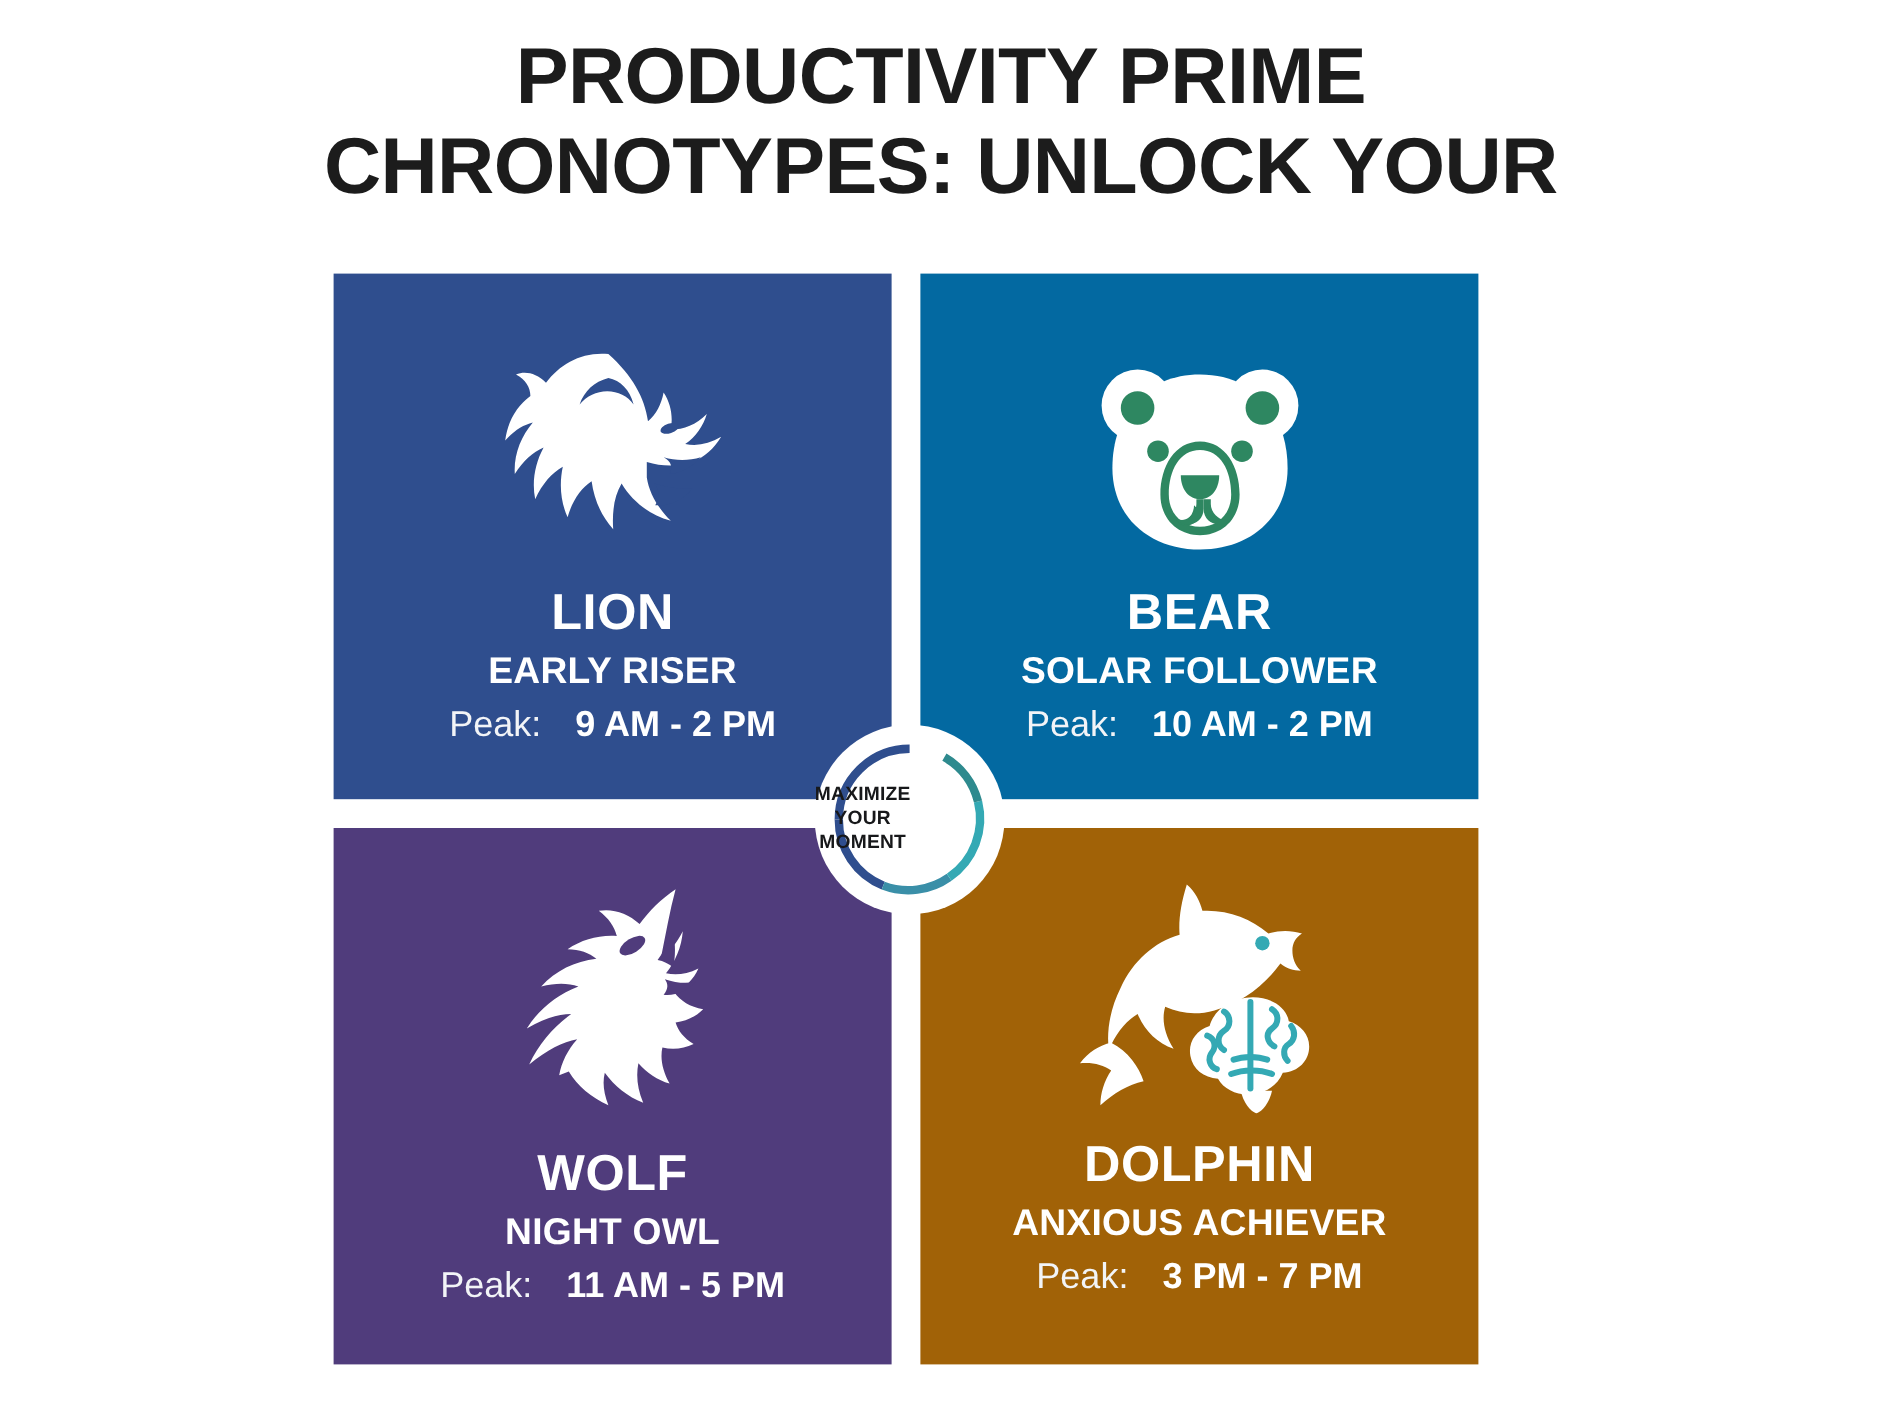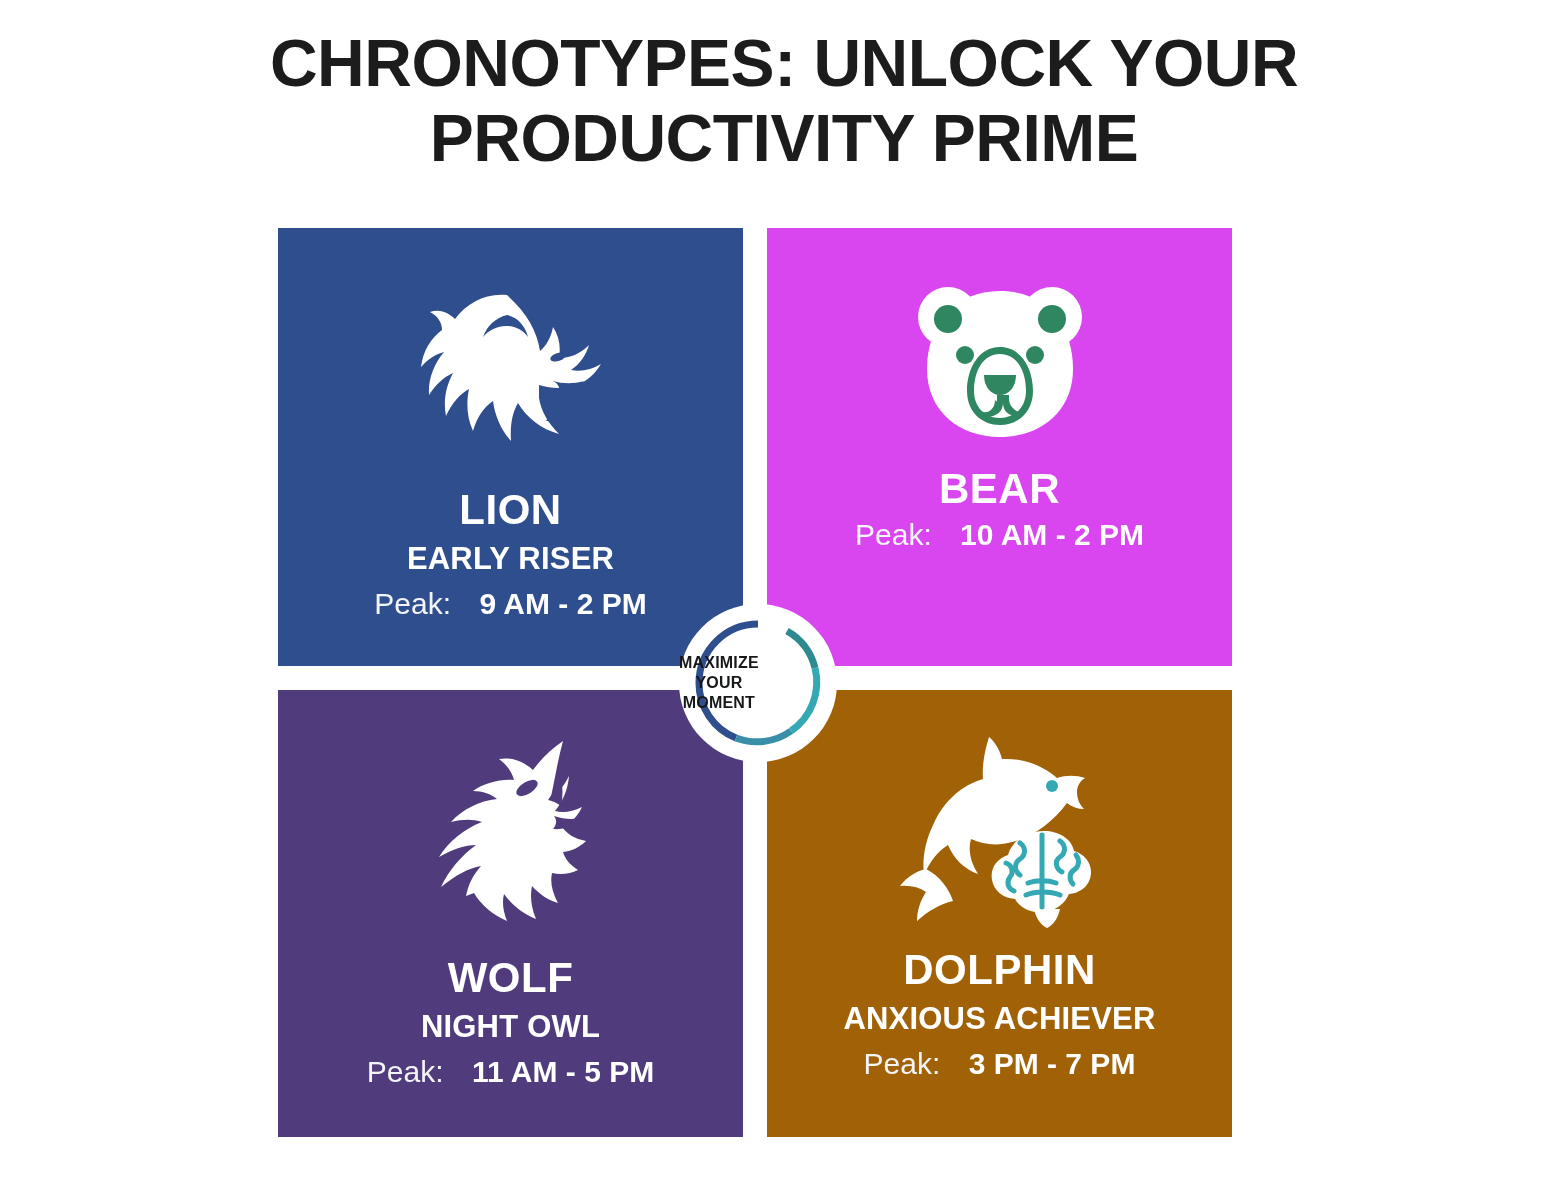"CHRONOTYPES: UNLOCK YOUR" span.title-line { order: before "PRODUCTIVITY PRIME" -> after "PRODUCTIVITY PRIME" }
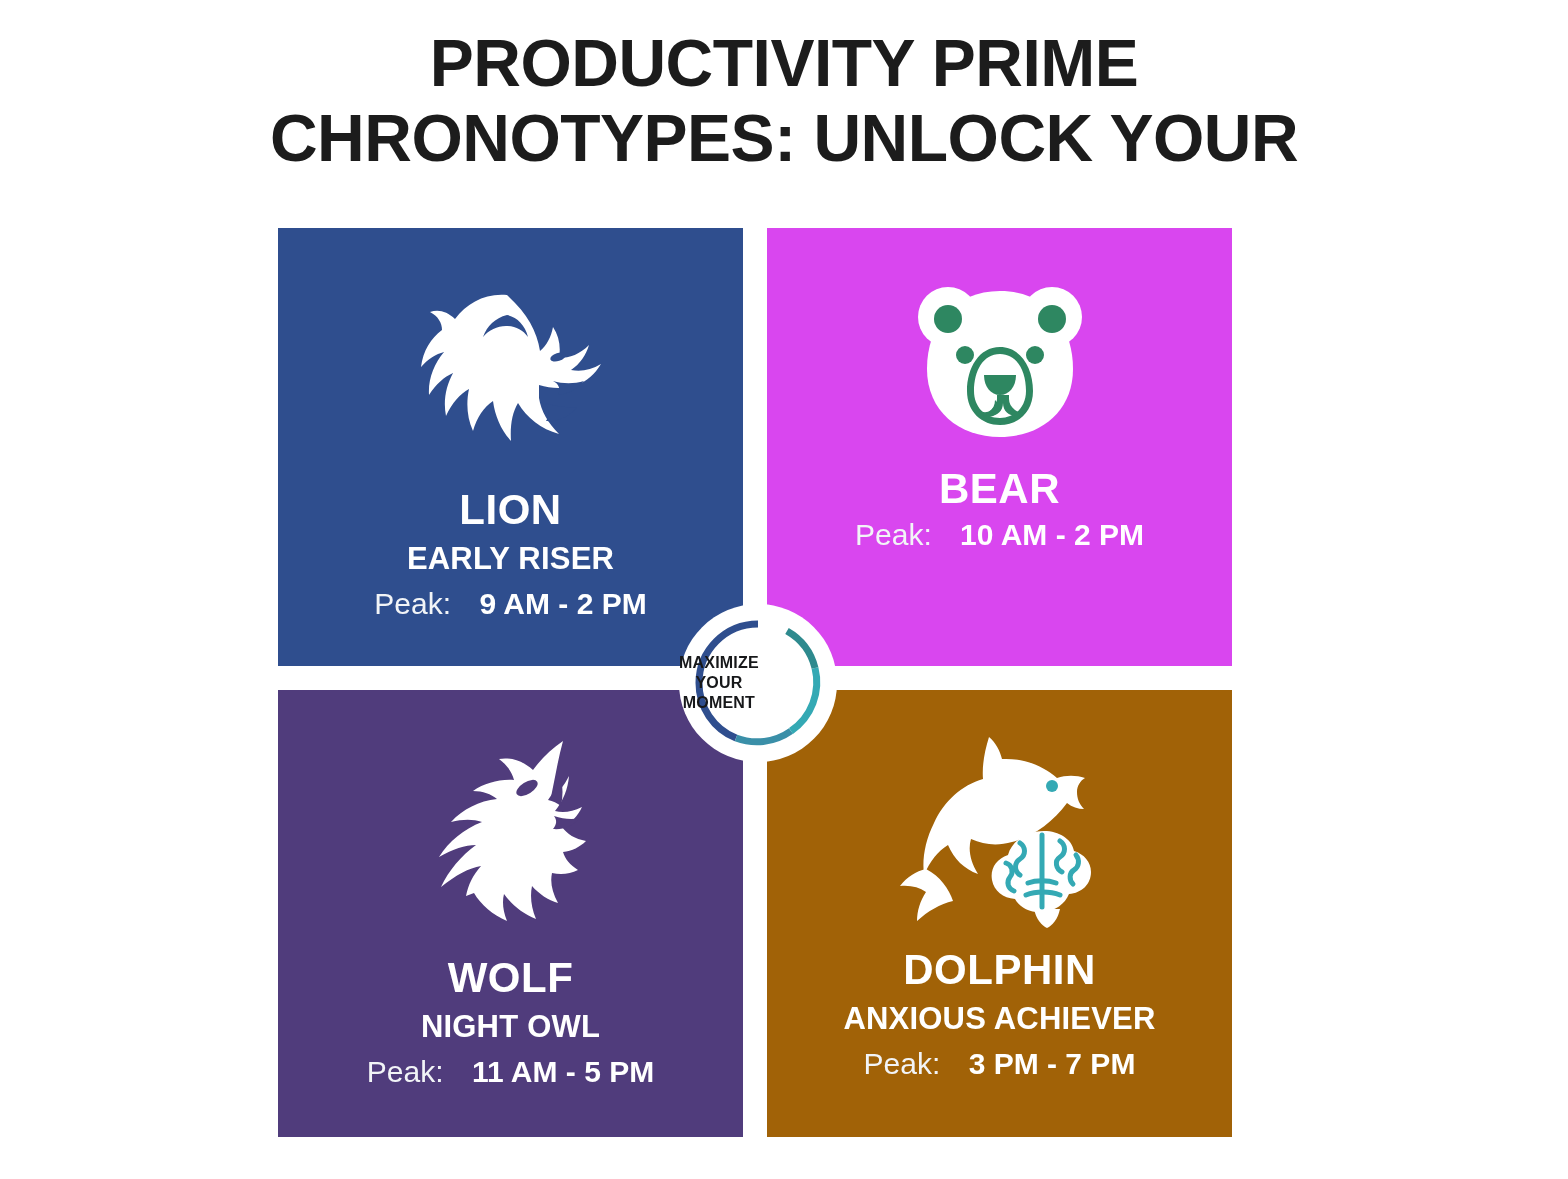"BEAR" .quad.bear { background: #d946ef -> #0369a1; padding-top: 31px -> 52px }
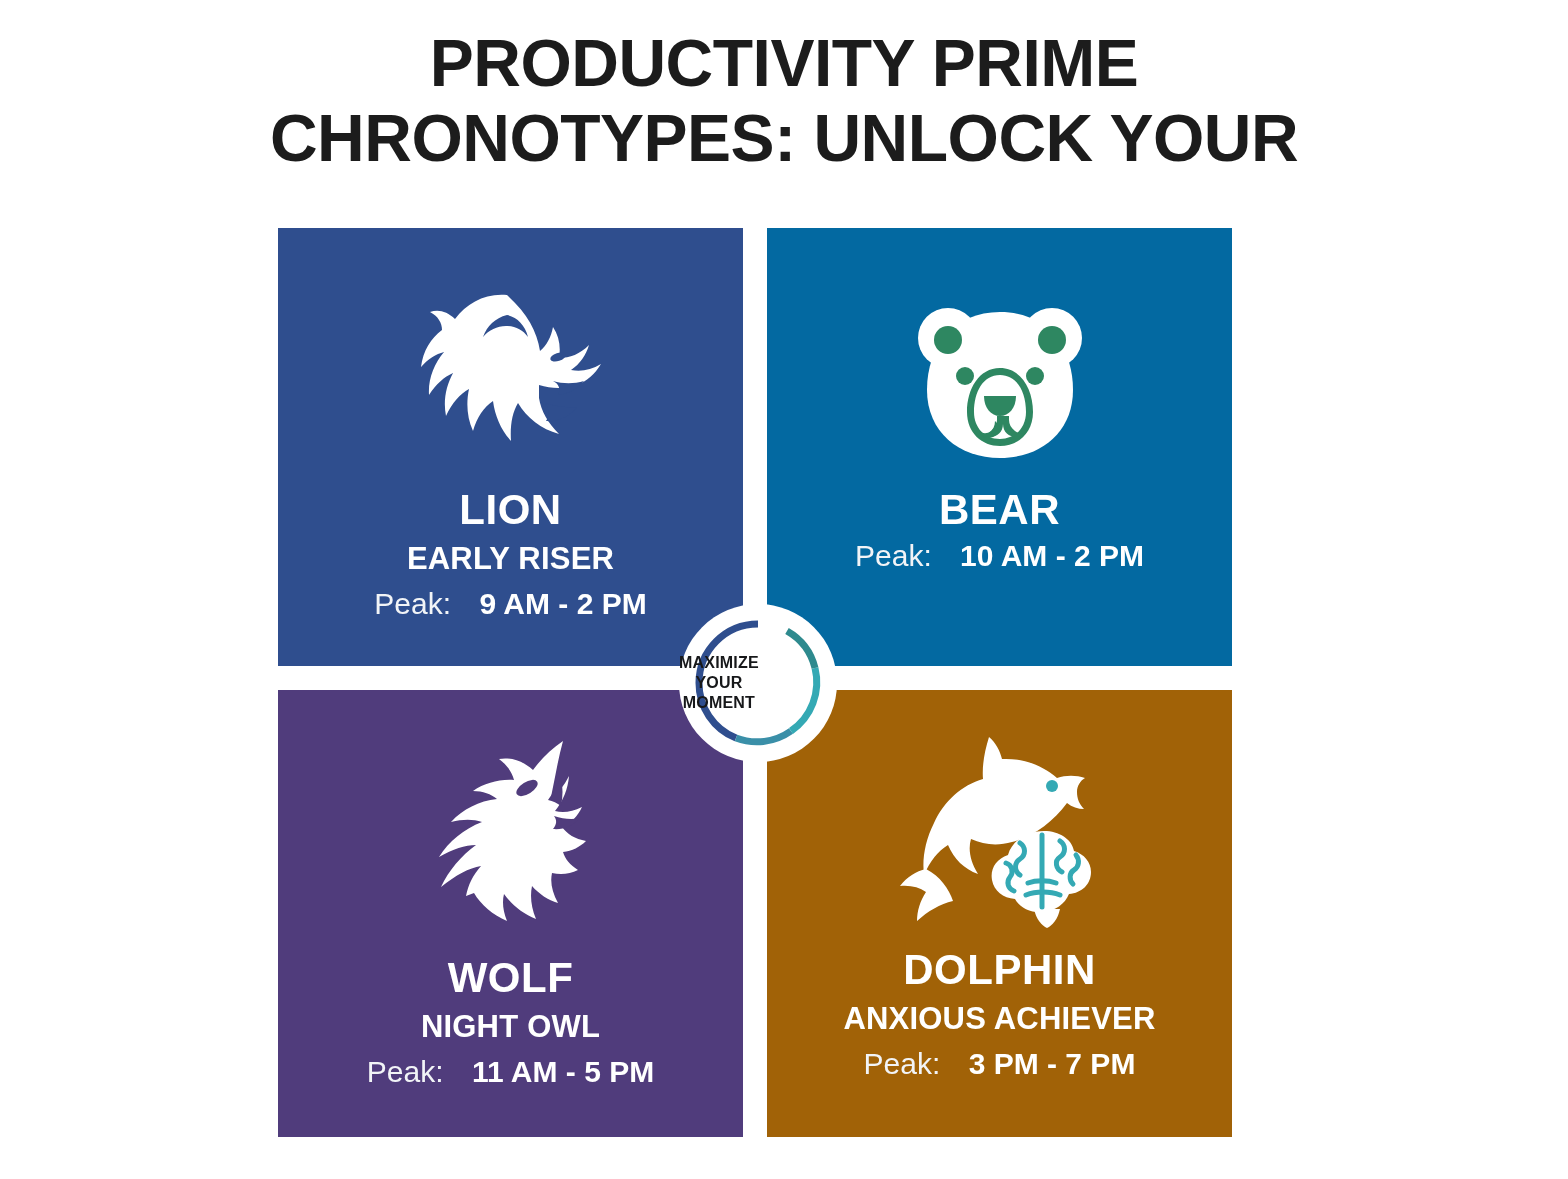"SOLAR FOLLOWER" span.quad-sub { html: none -> <span>SOLAR FOLLOWER</span> }
